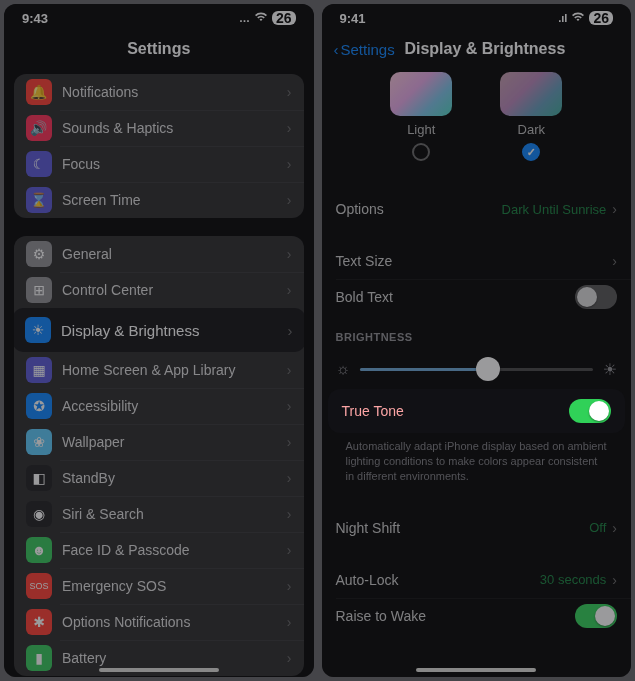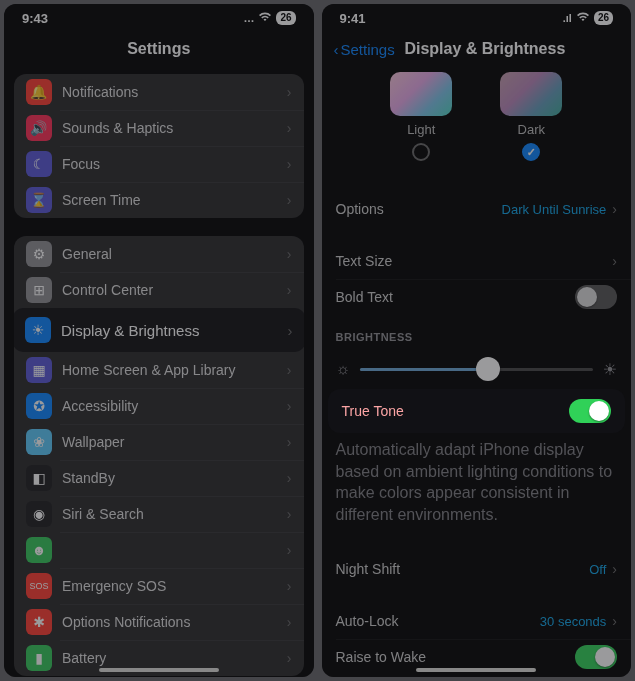"26" .batt { font-size: 10px -> 14px }
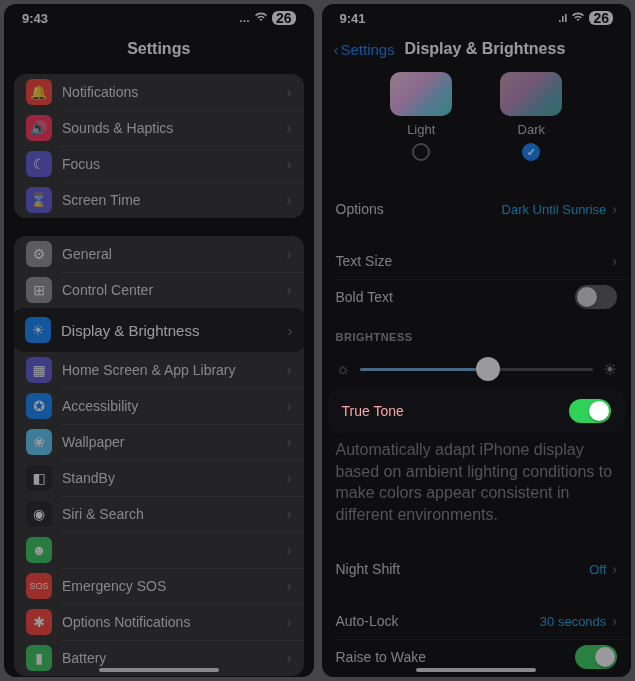"Dark Until Sunrise" .cell .val { color: #0ea5e9 -> #15803d }
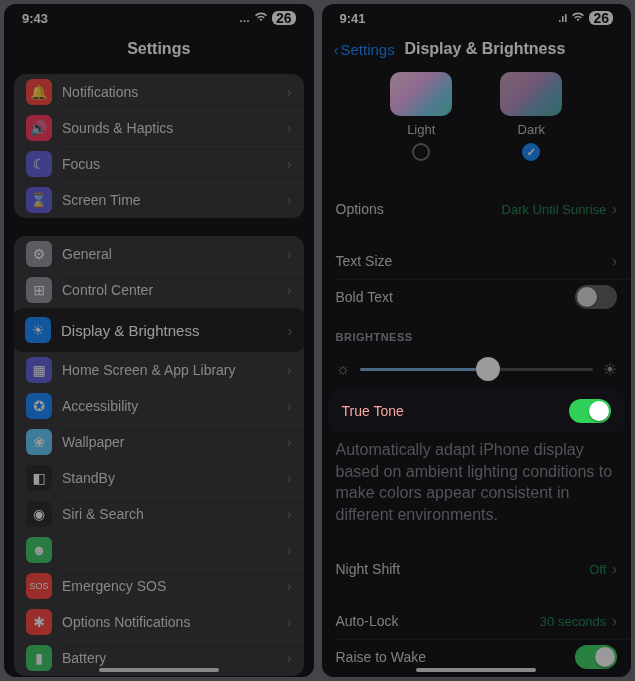"Automatically adapt iPhone display based" .caption { font-size: 16px -> 11px; padding: 6px 14px 10px -> 6px 24px 10px }
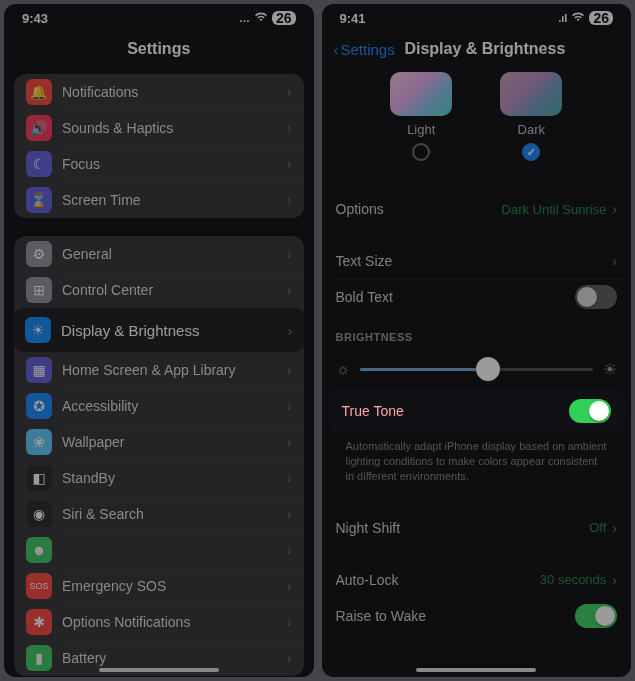"Face ID & Passcode" span { html: none -> <span>Face ID &amp; Passcode</span> }
